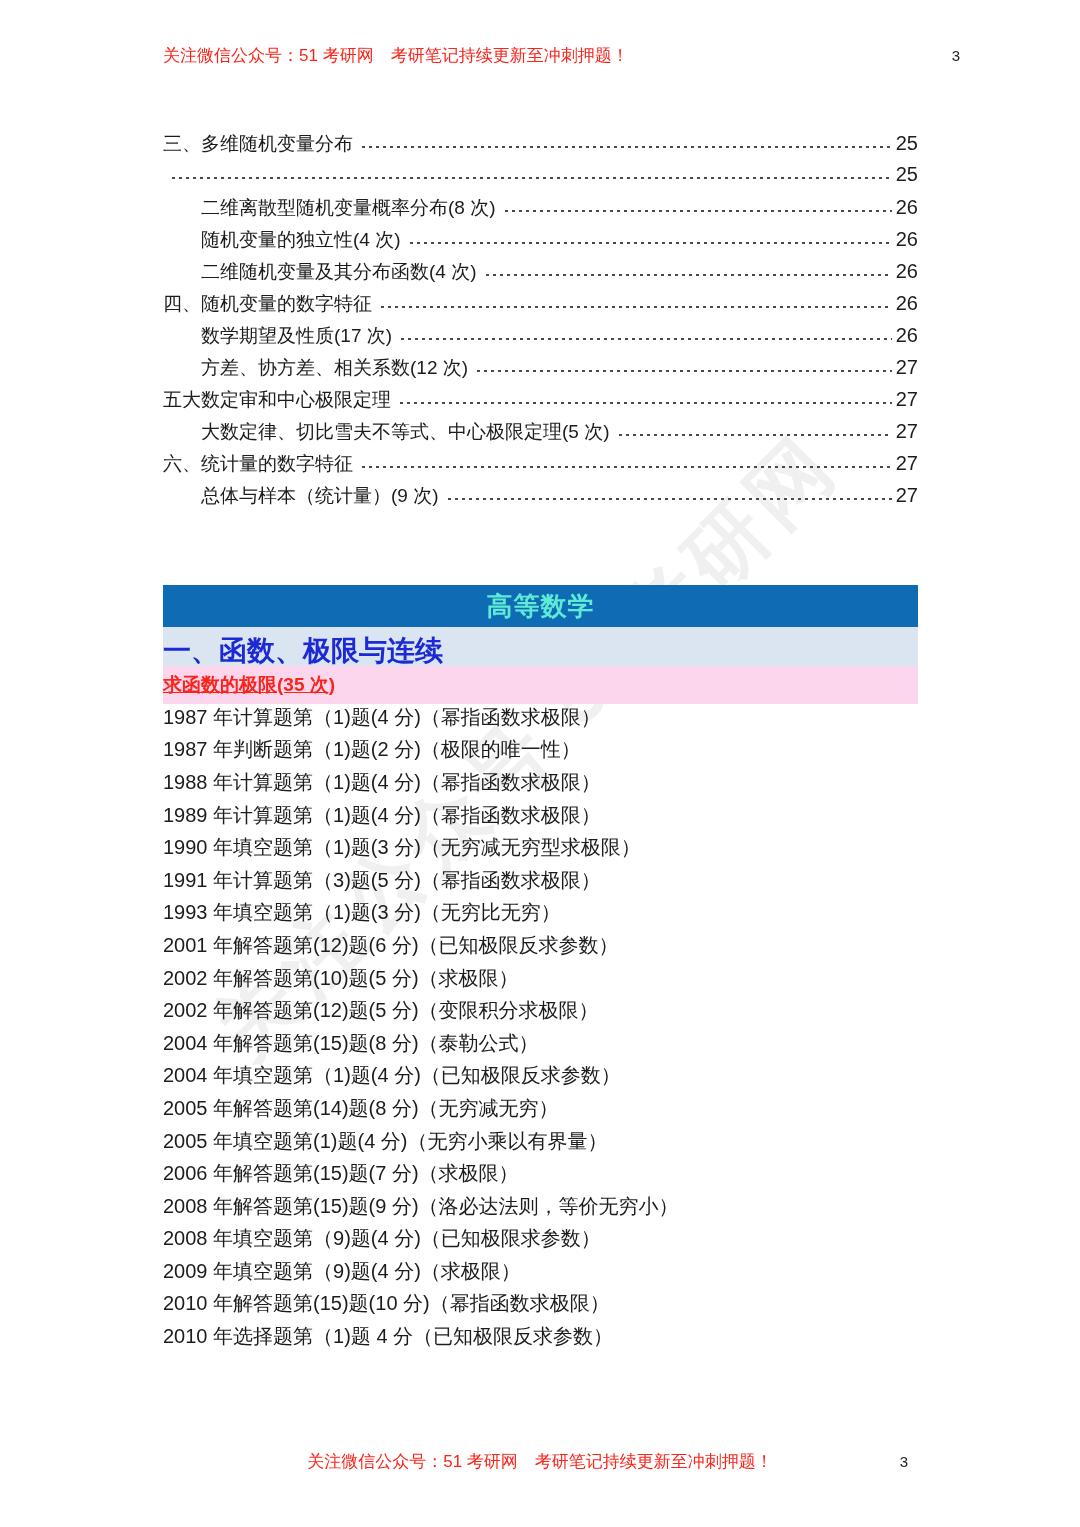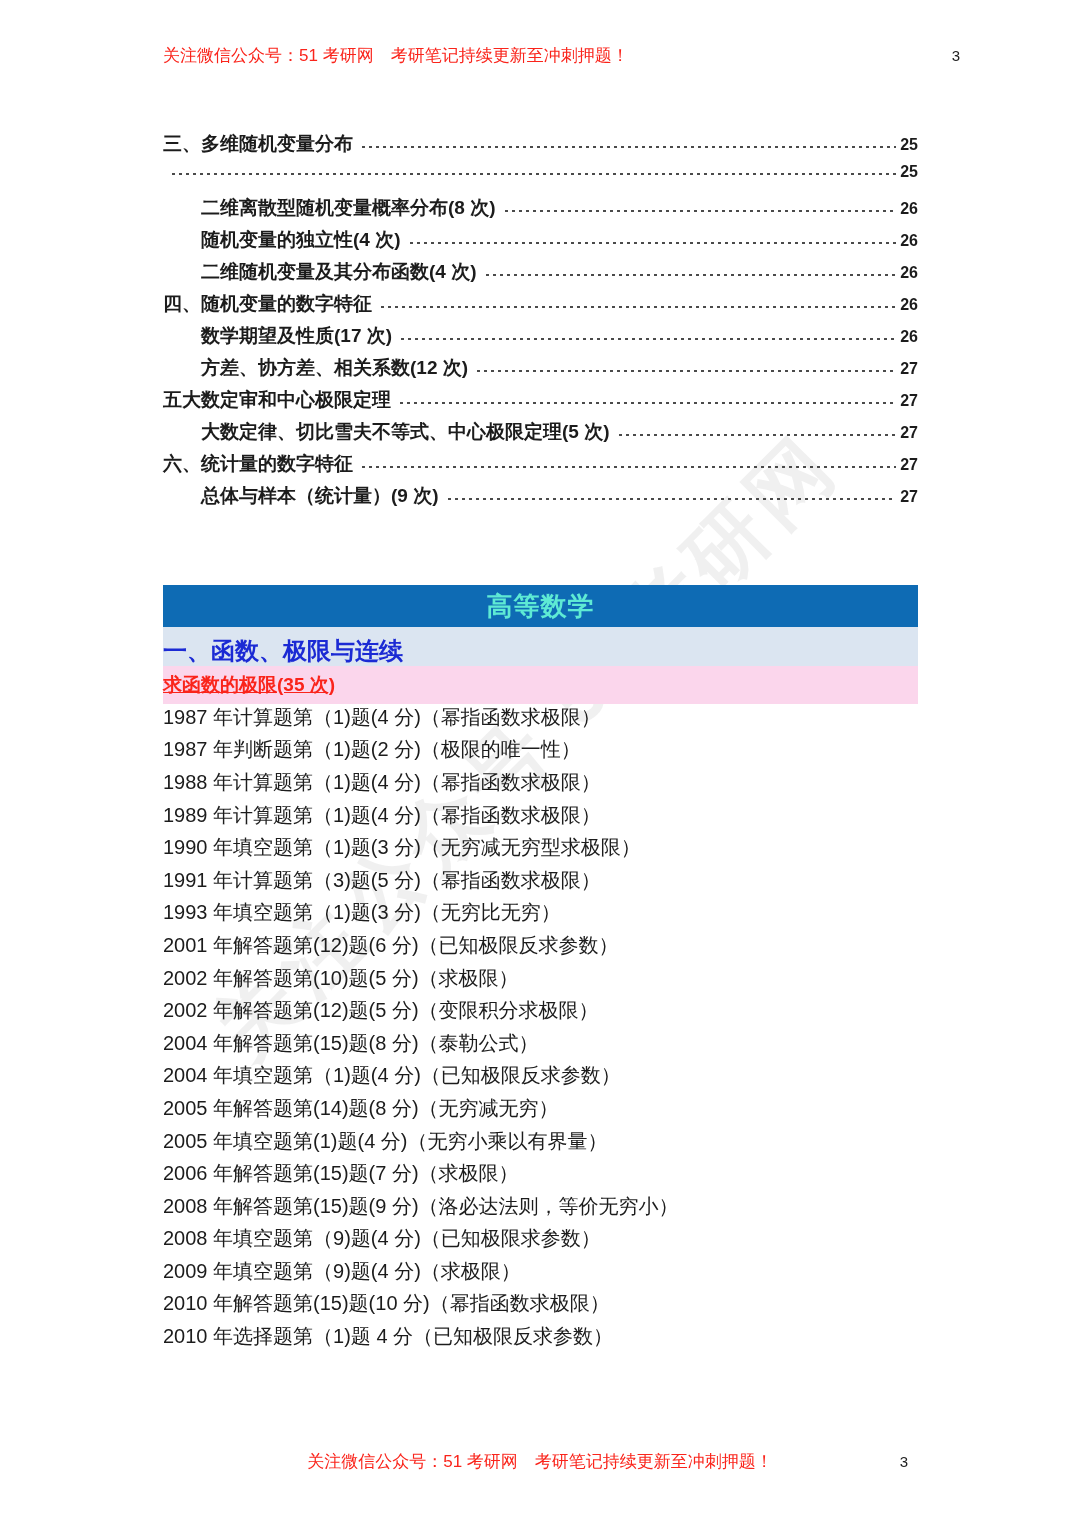"三、多维随机变量分布" .toc { font-weight: bold -> none }
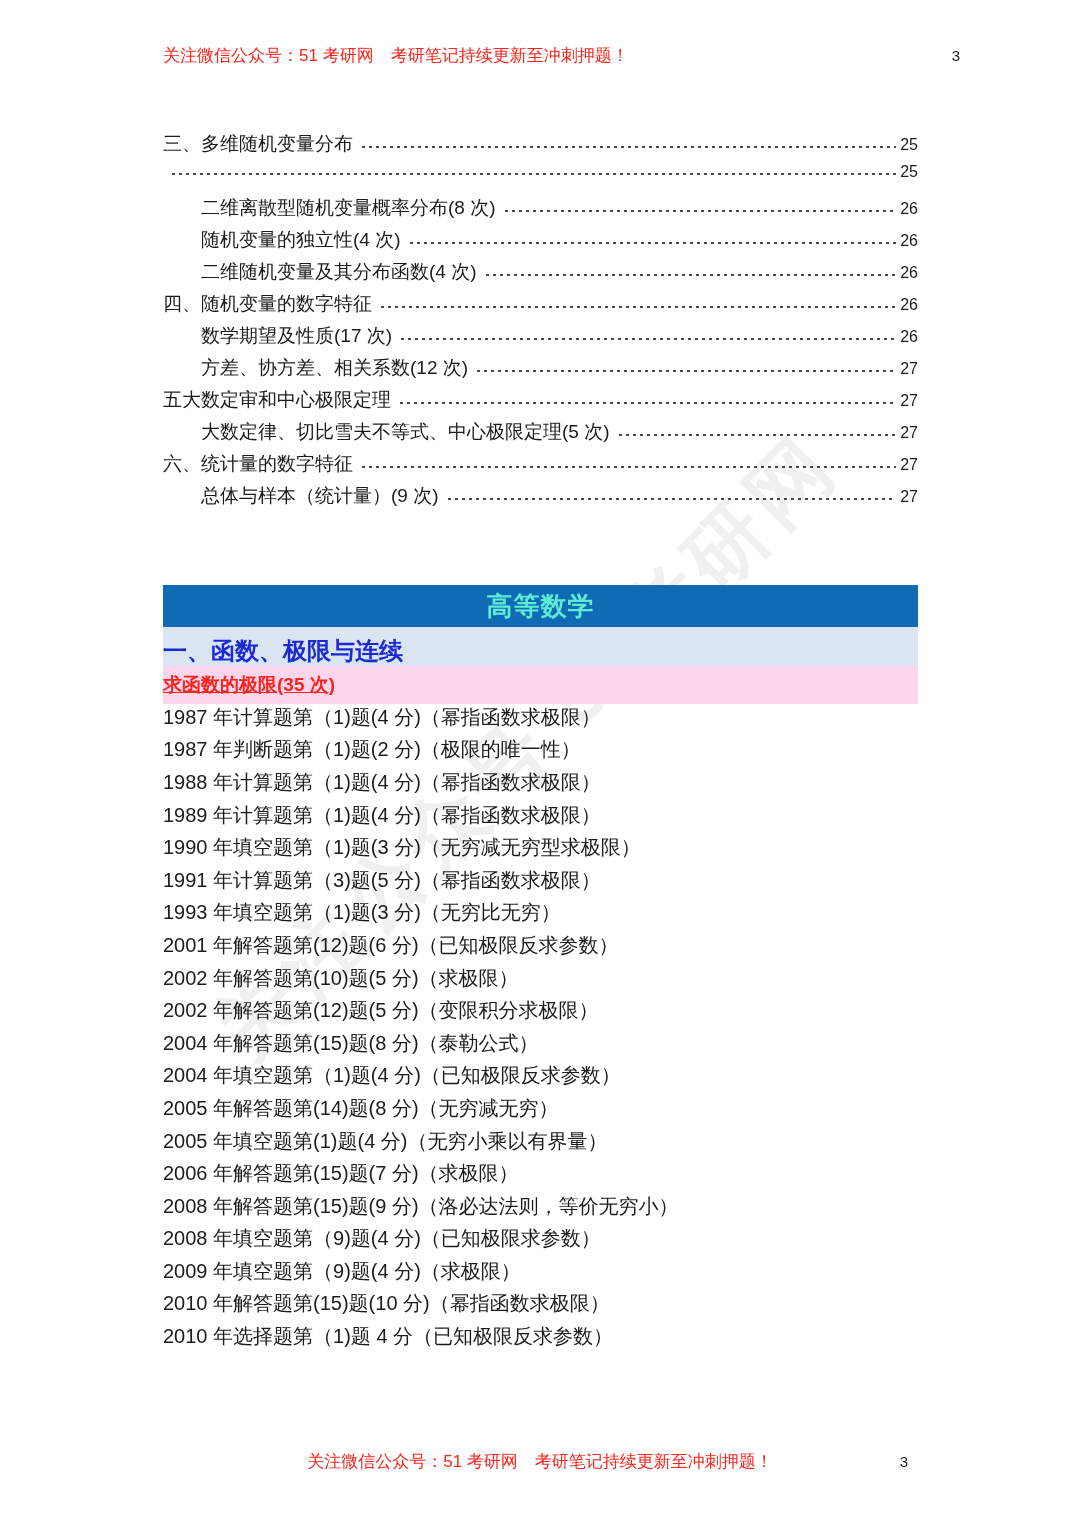"25" .toc-page { font-size: 16px -> 20px }
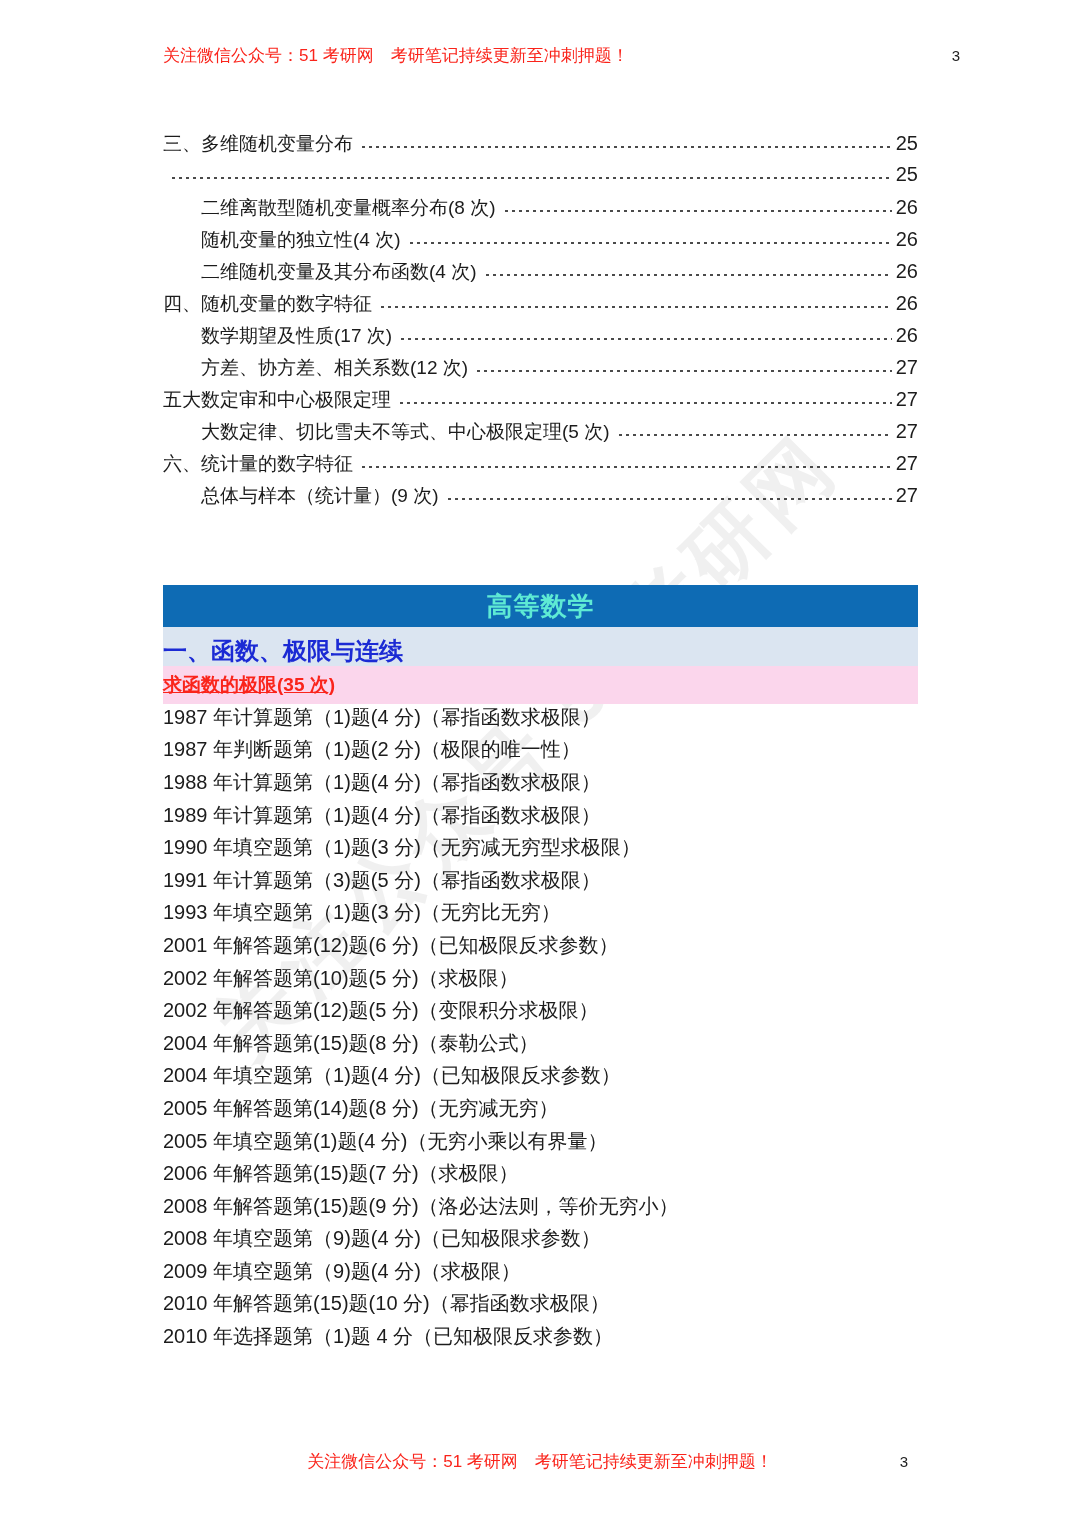"一、函数、极限与连续" .band-light { font-size: 24px -> 28px }
